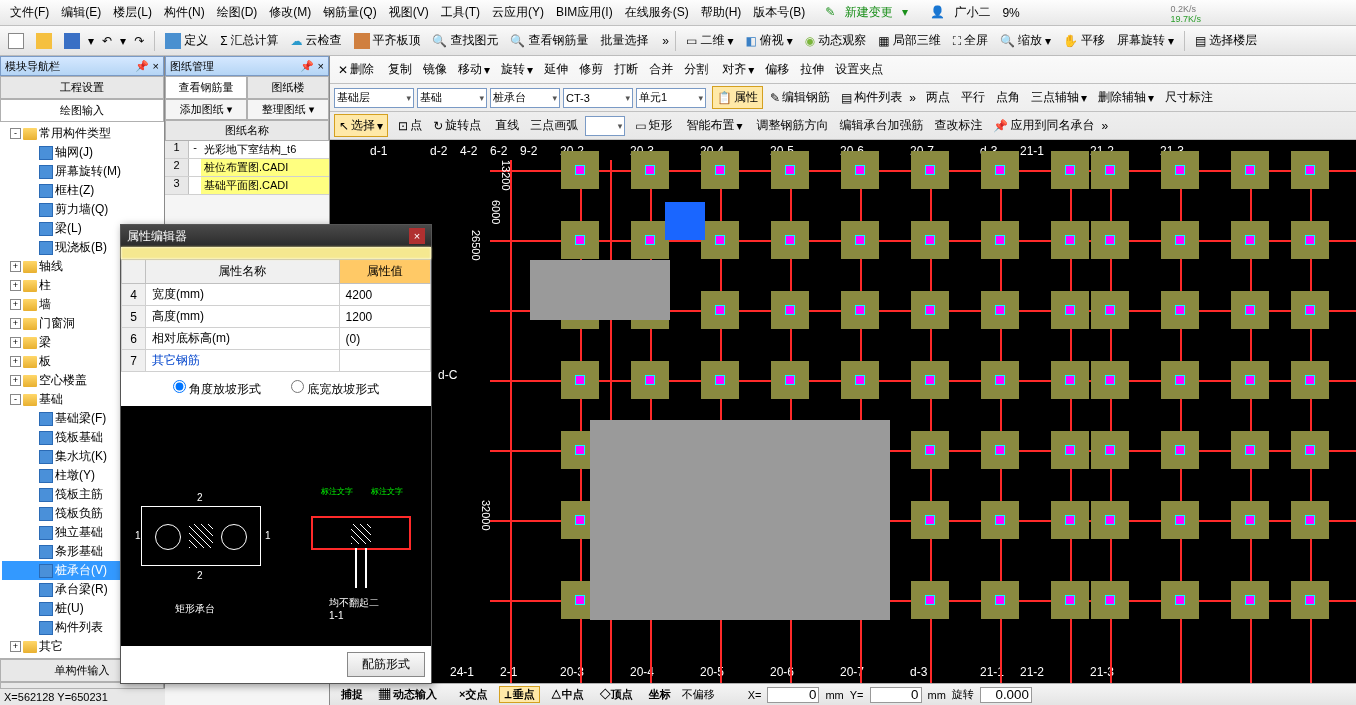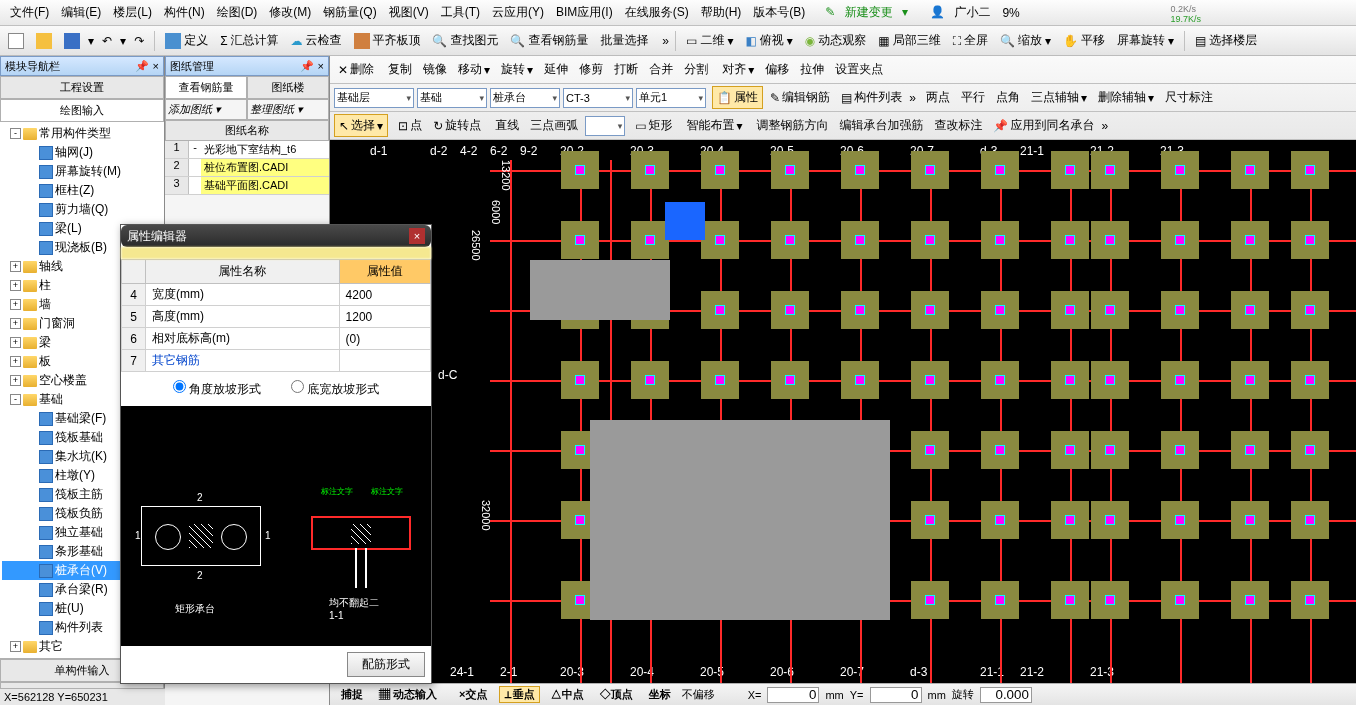"添加图纸 ▾" .draw-tools .btn { font-style: italic -> none; text-align: left -> center }
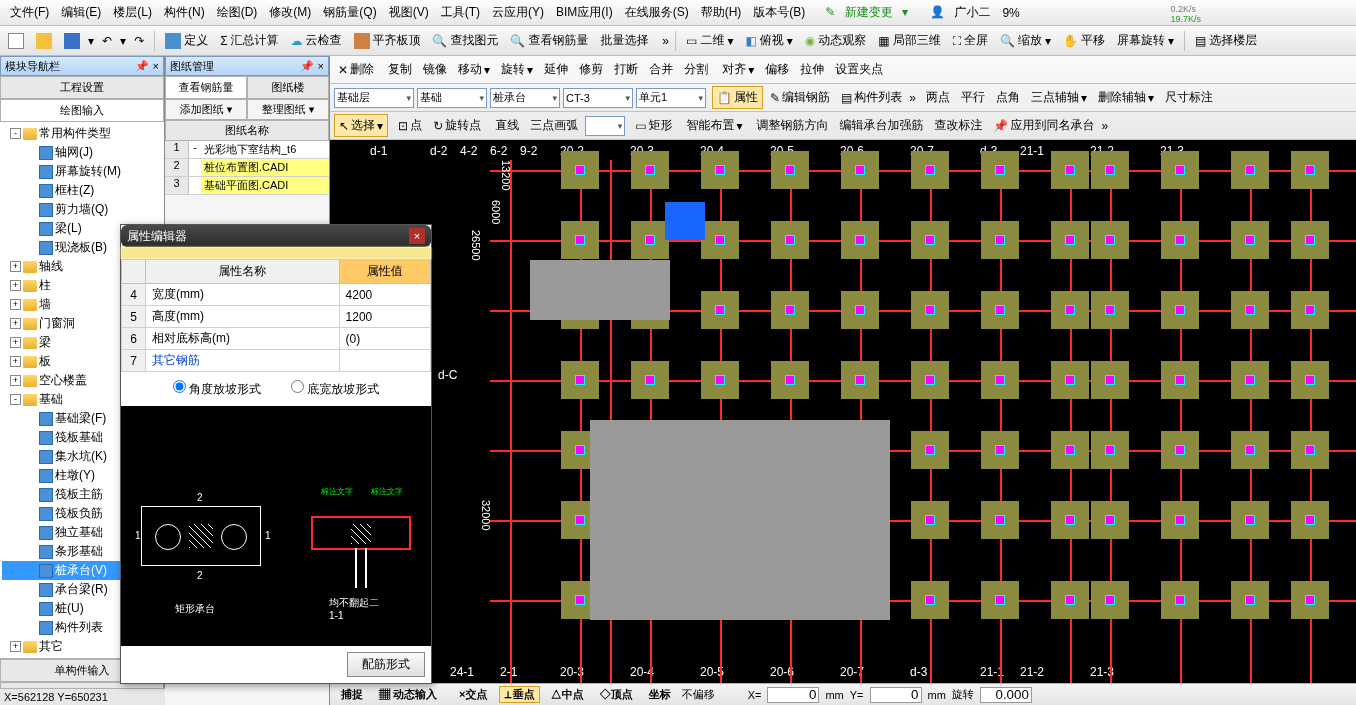"属性编辑器" .prop-title { border-radius: 6px -> none }
